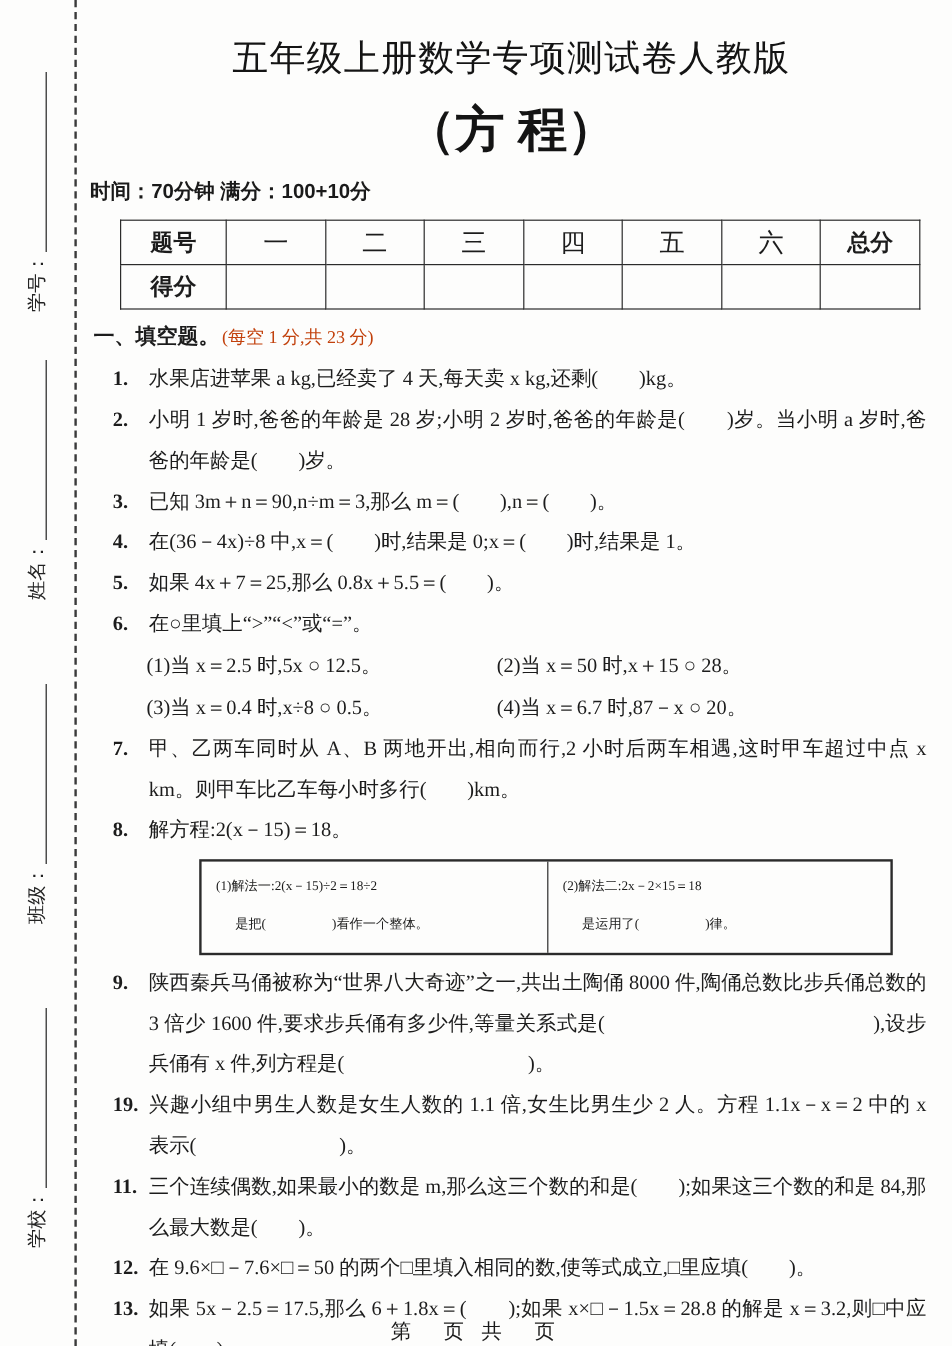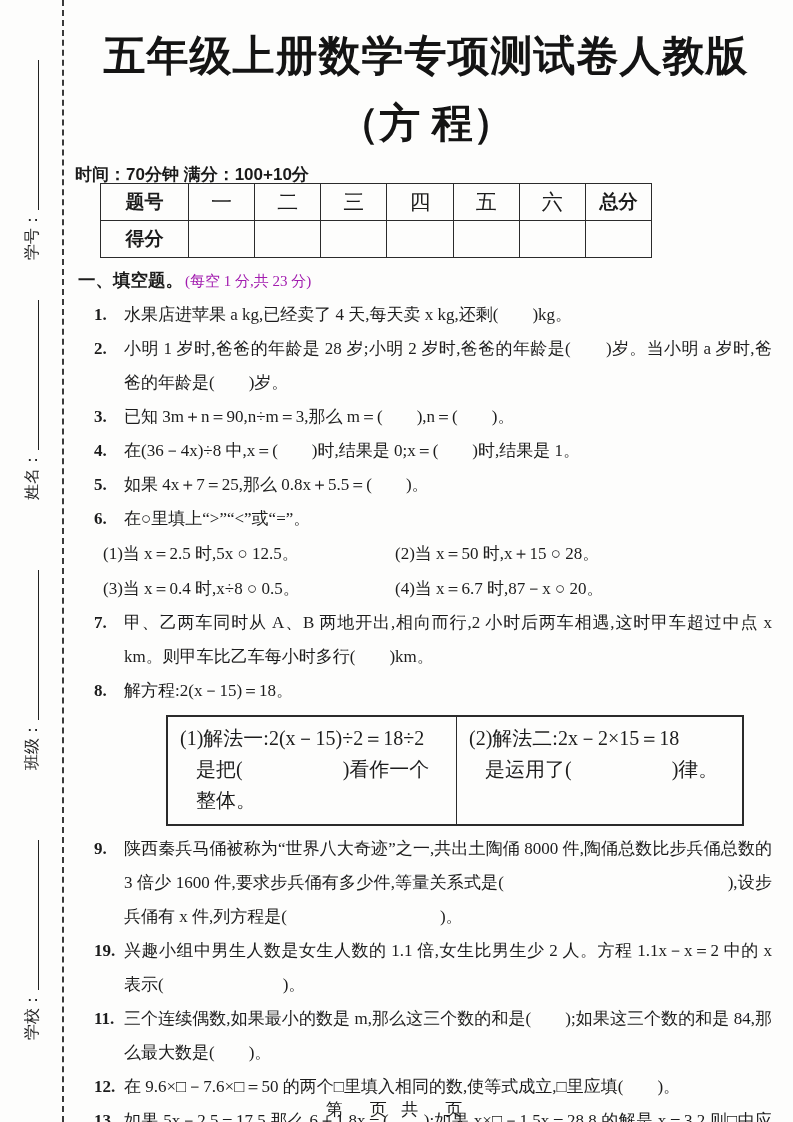"五年级上册数学专项测试卷人教版" .title { font-size: 42px -> 30px; font-weight: 700 -> 400 }
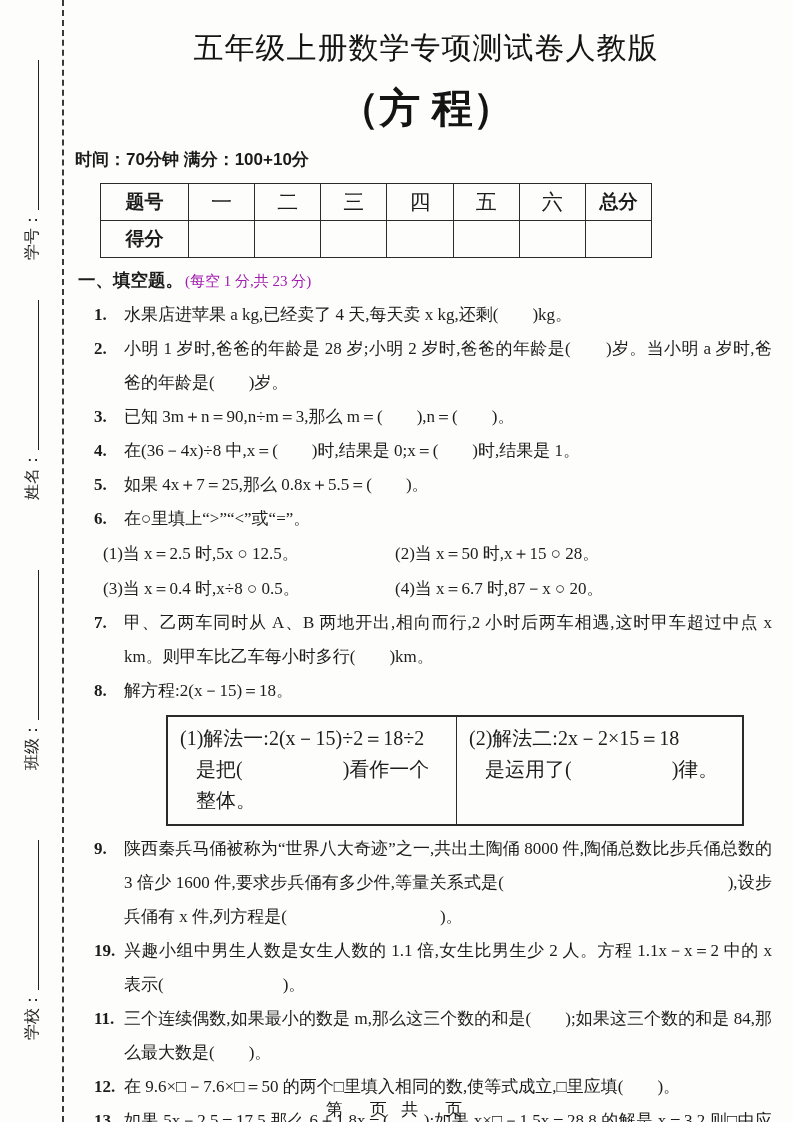"题号" .score-table { width: 552px -> 667px }
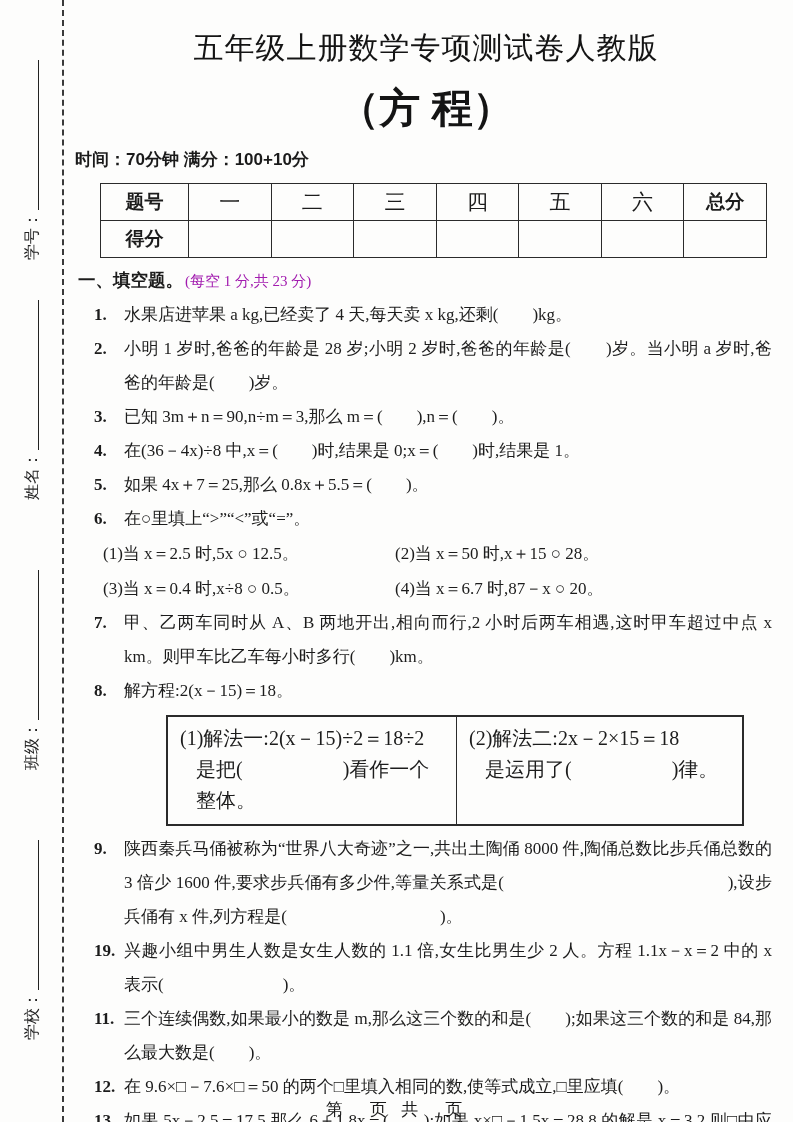"(每空 1 分,共 23 分)" .sec-note { color: #a21caf -> #c2410c }
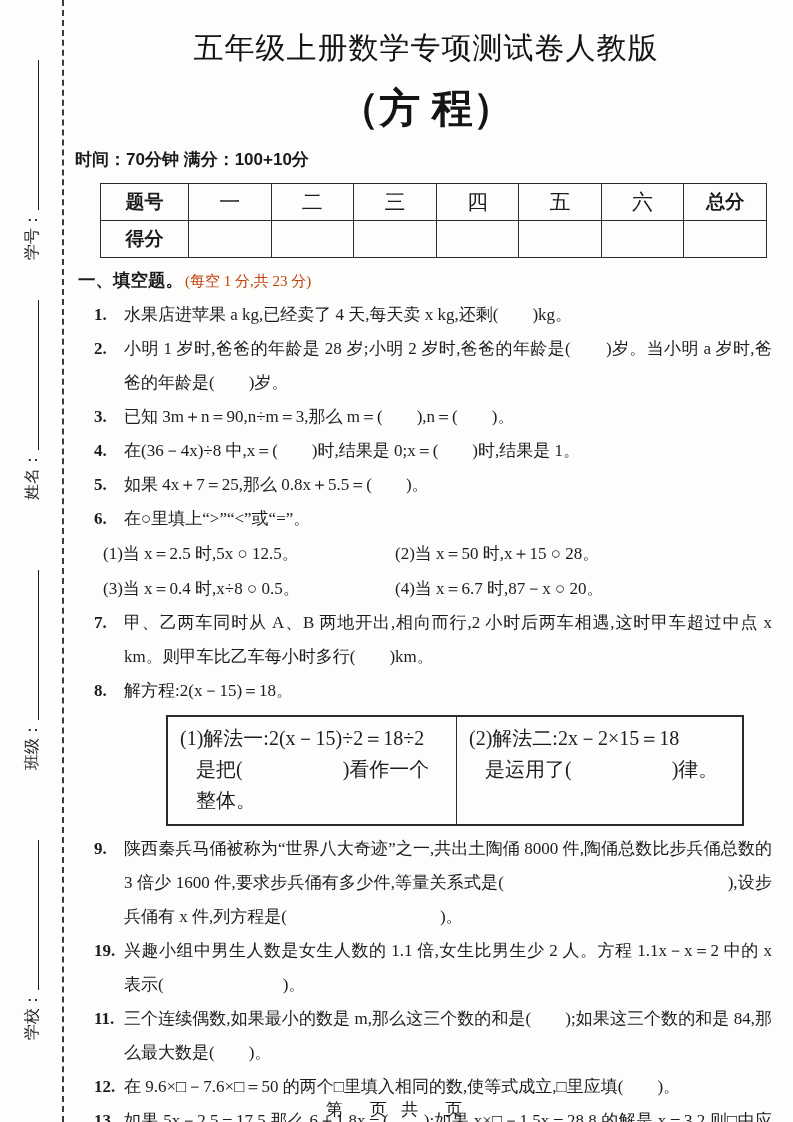"(1)当 x＝2.5 时,5x ○ 12.5。" .sub-grid { margin-left: 25px -> 44px }
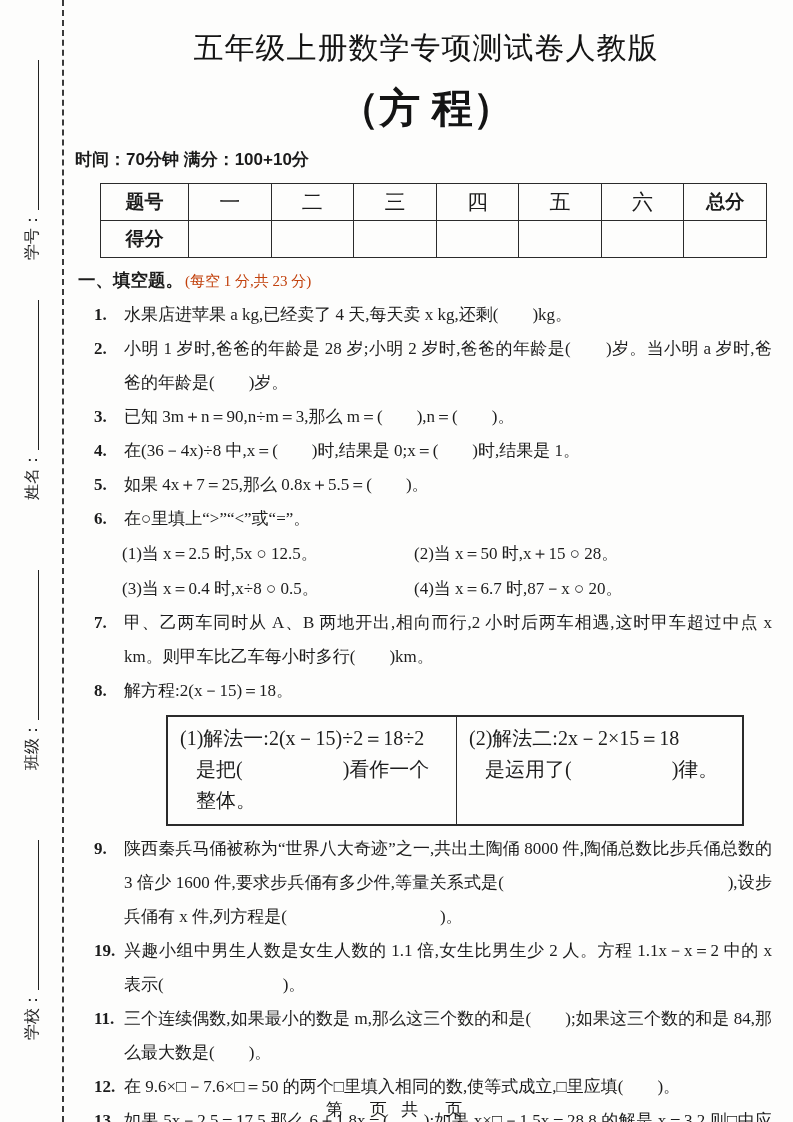"(1)解法一:2(x－15)÷2＝18÷2" .solution-cell { font-size: 20px -> 11px }
